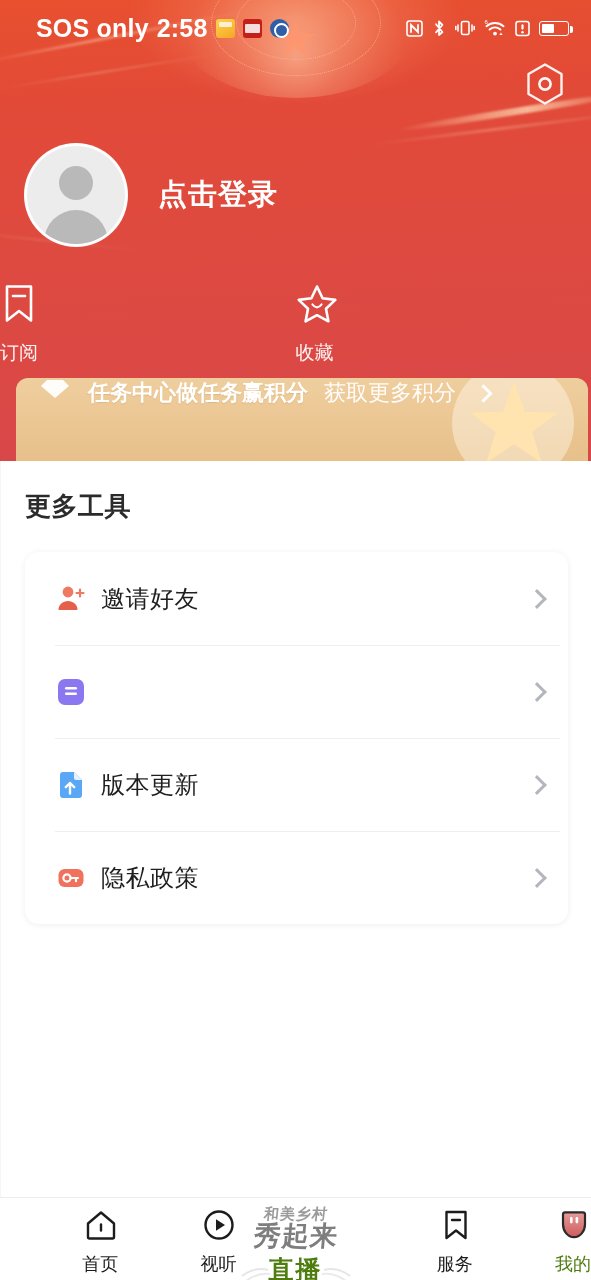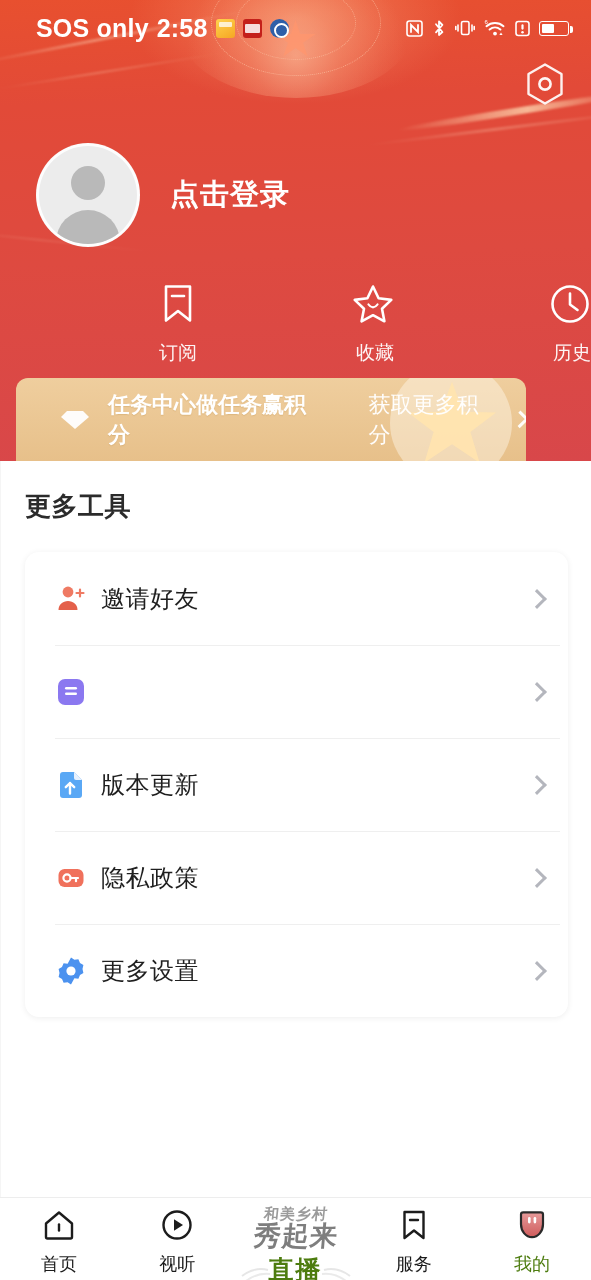"点击登录" .profile { left: 36px -> 24px }
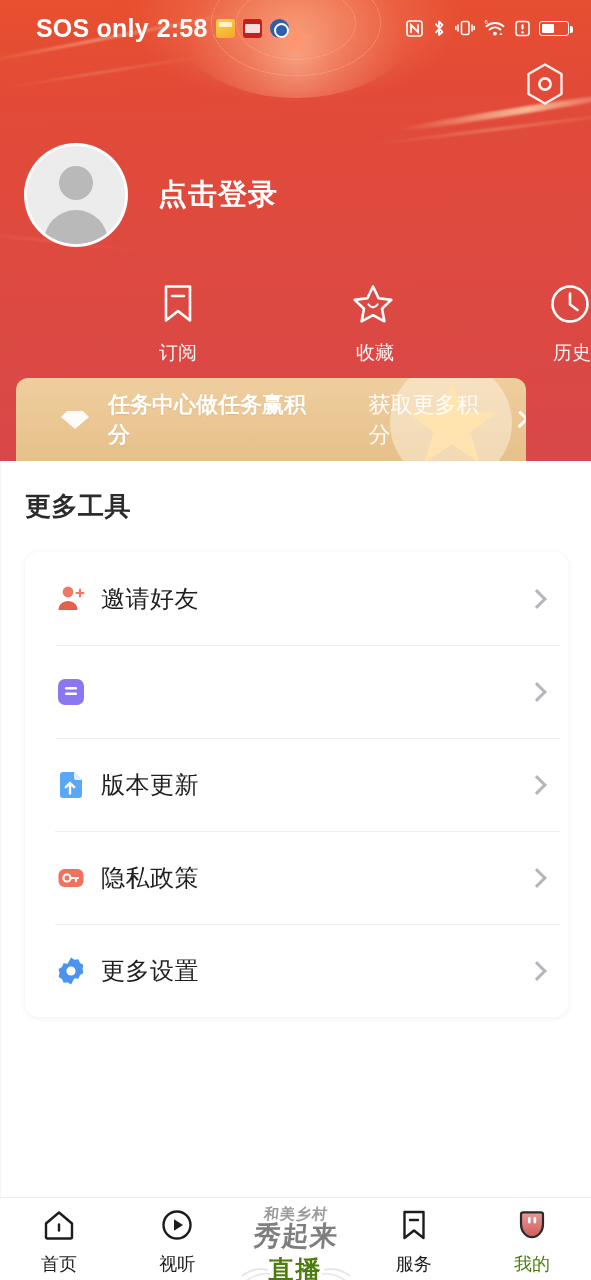"订阅" .quick-item { align-items: flex-end -> flex-start; padding-left: 44px -> none }
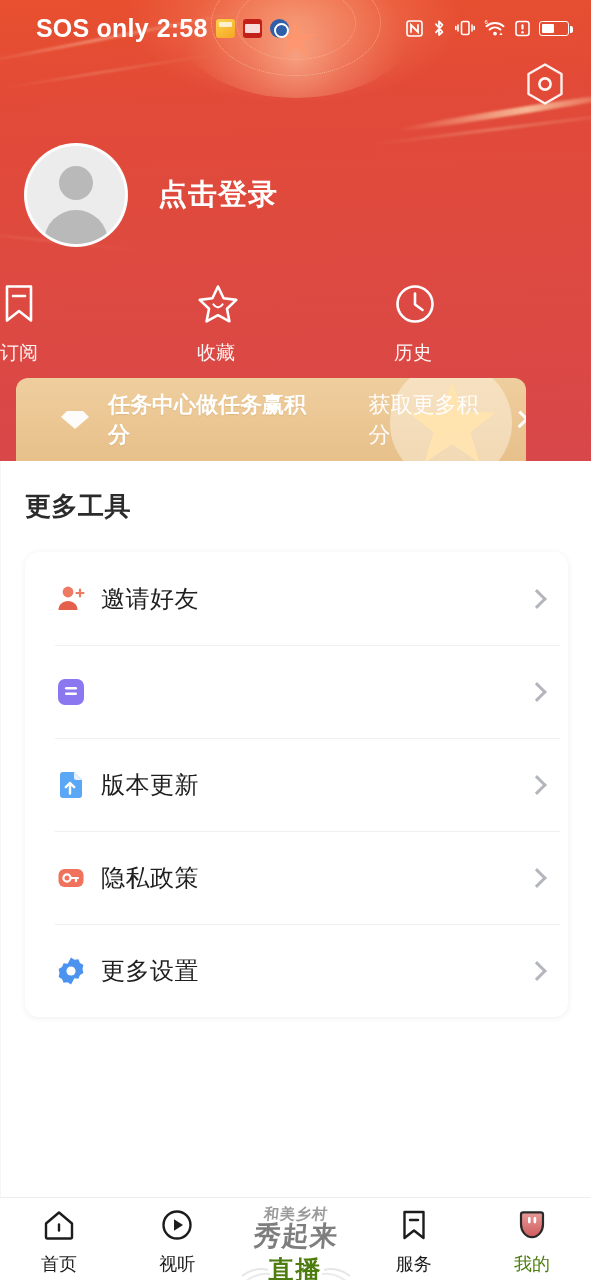"历史" div.quick-item { html: <div> <span> <svg> <circle></circle> <path></path> </svg> </span> <span>历史</span> </div> -> none }
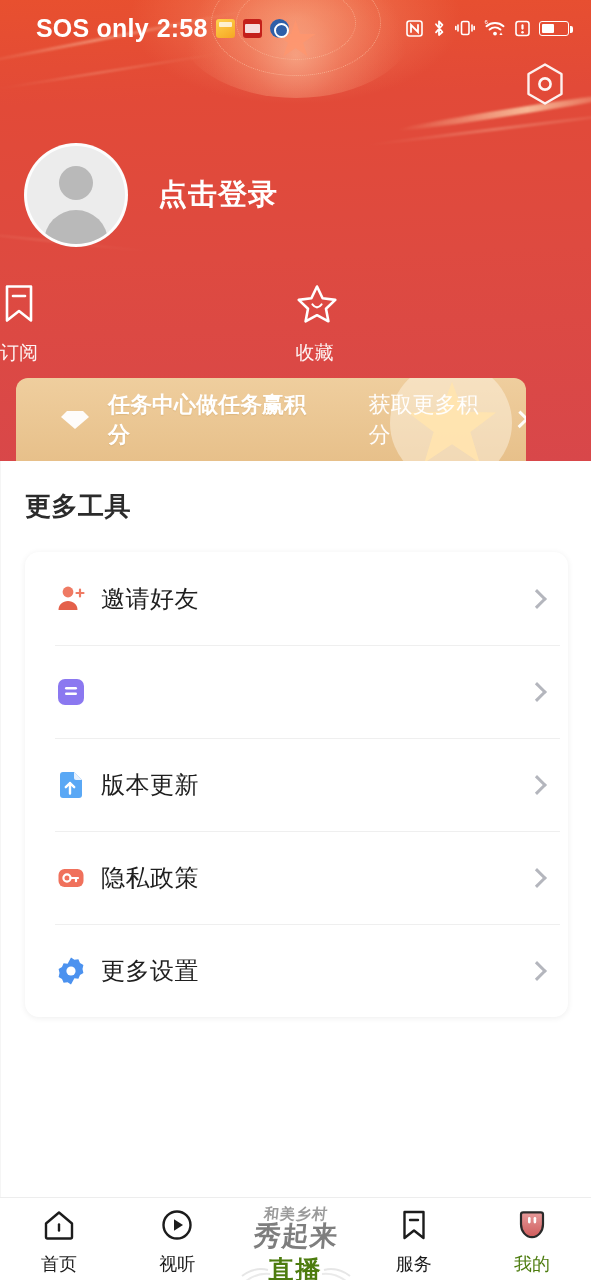"任务中心做任务赢积分" .banner { align-items: center -> flex-start; padding: 0 0 0 44px -> 0 0 0 24px; width: 510px -> 572px }
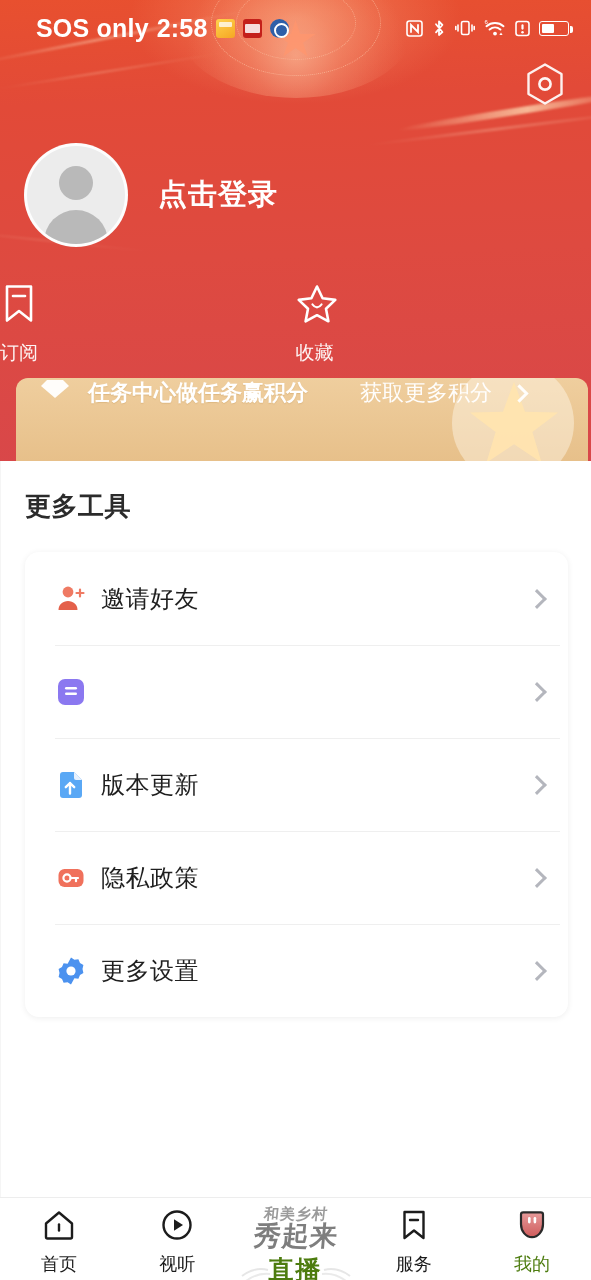"获取更多积分" .banner-cta { margin-left: 52px -> 16px }
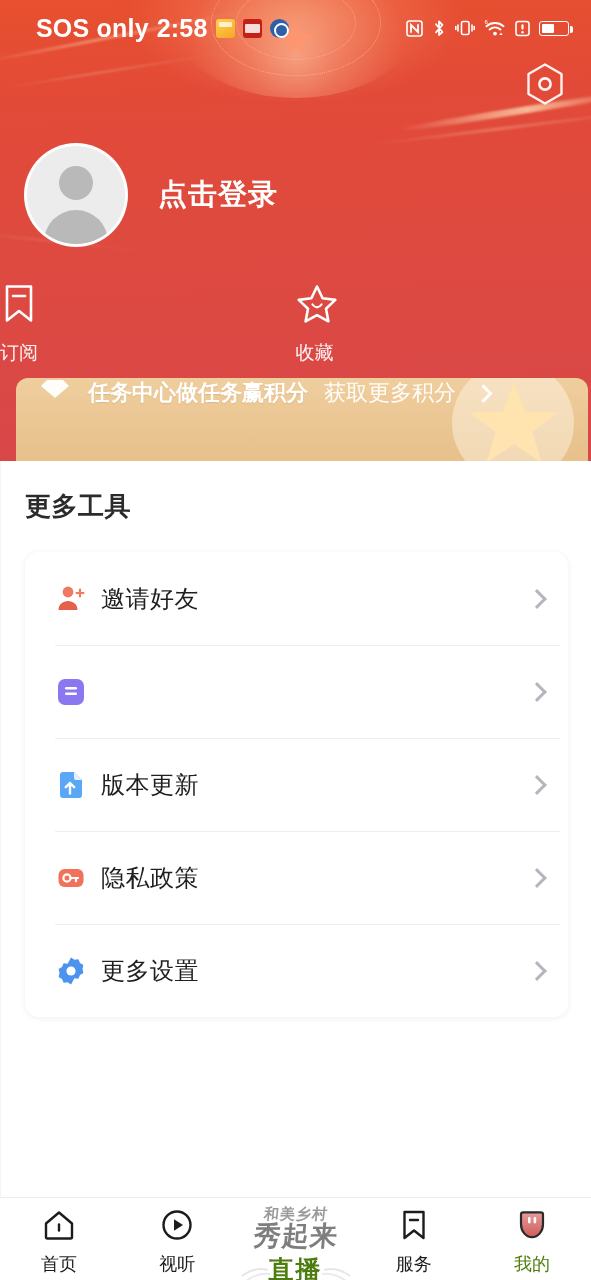"更多设置" div.row { html: <div> <span> <svg> <path></path> <circle></circle> </svg> </span> <span>更多设置</span> <span></span> </div> -> none }
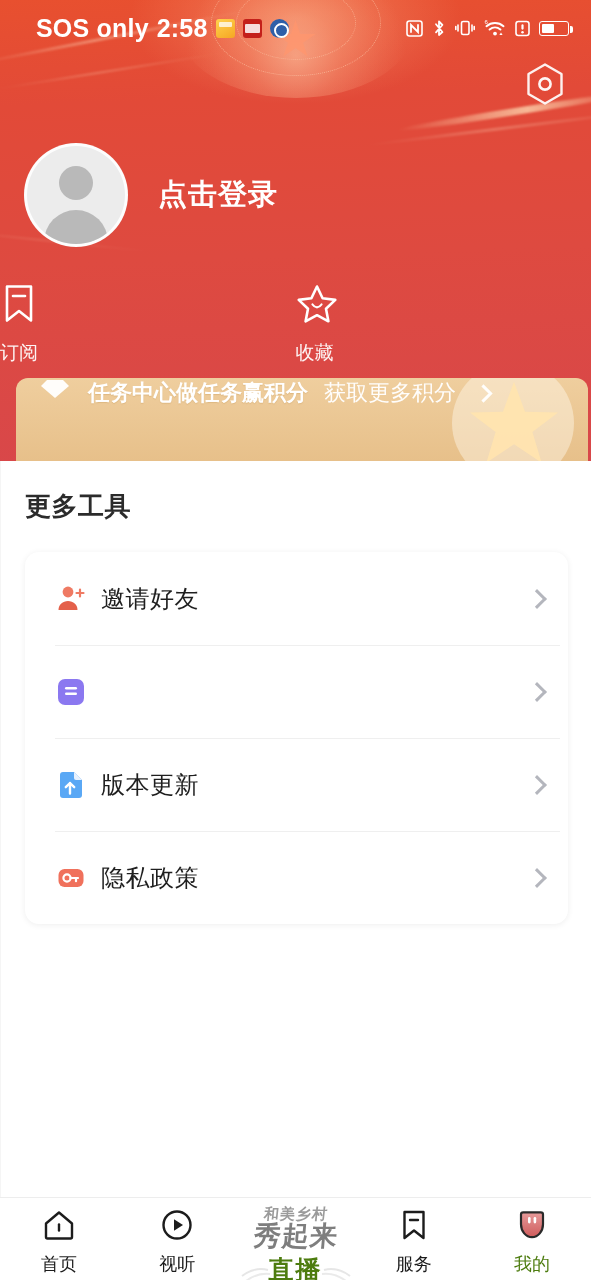"首页" .nav-item { align-items: center -> flex-end }
